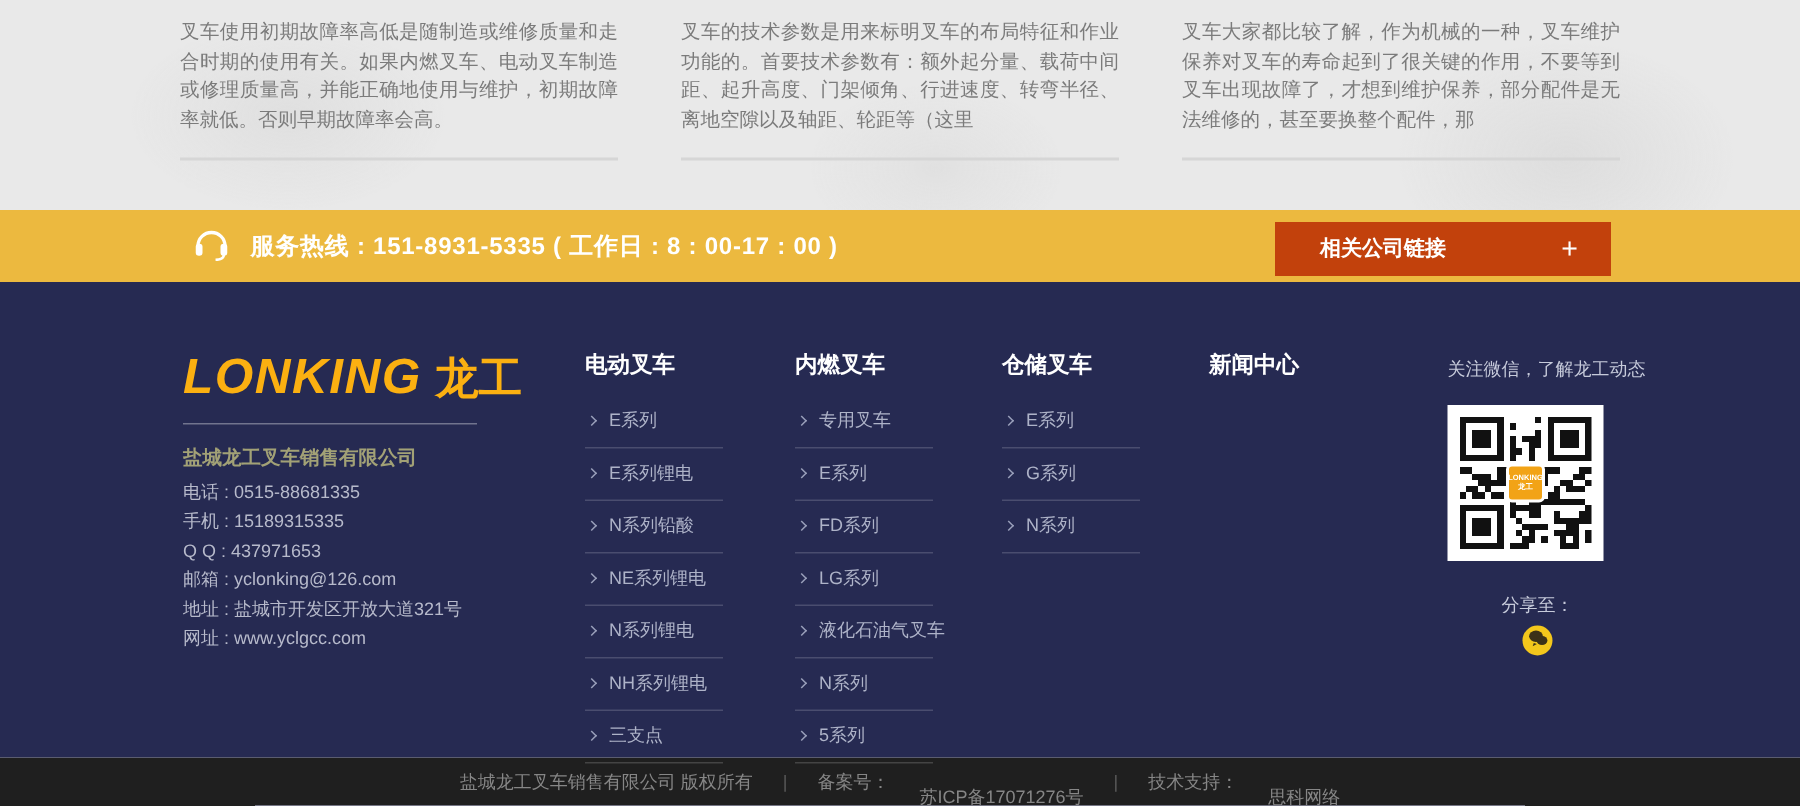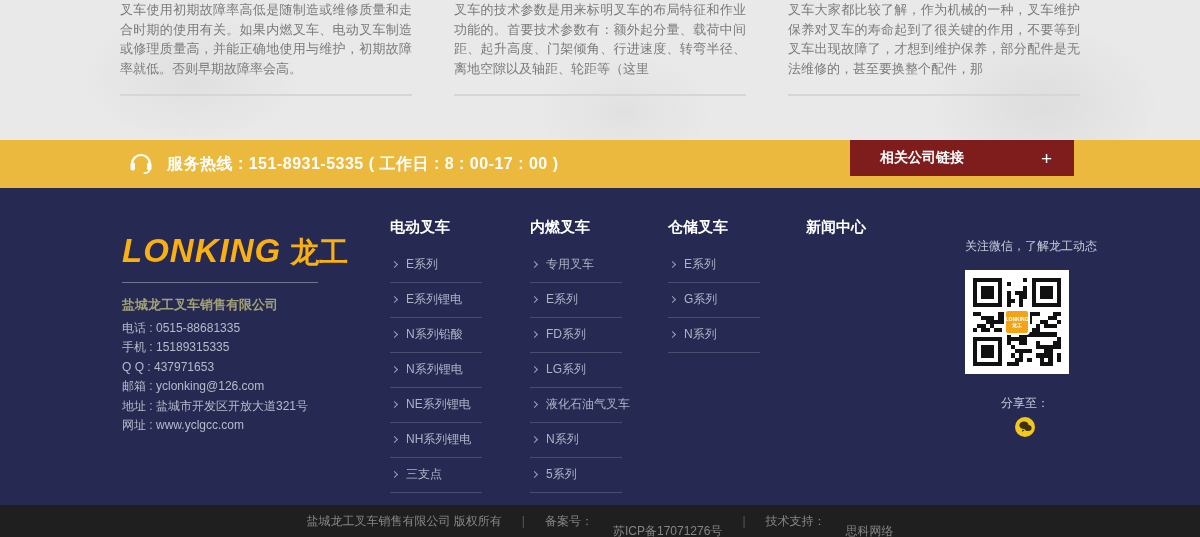"叉车使用初期故障率高低是随制造或维修质量和走合时期的使用有关。如果内燃叉车、电动" .articles-inner { padding-top: 0 -> 11px }
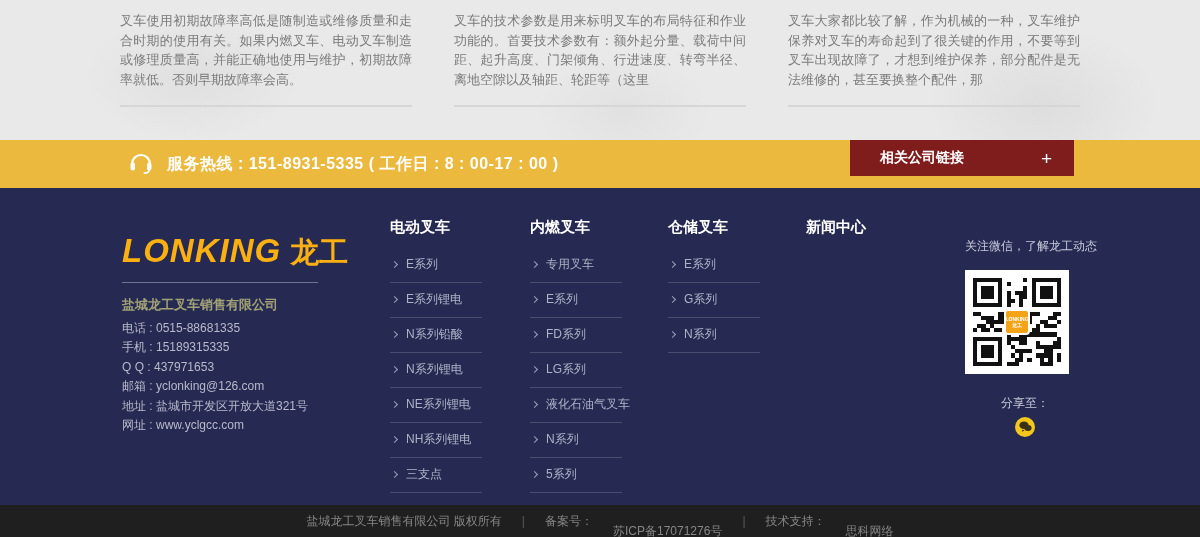"相关公司链接" .related { background: #7f1d1d -> #c2410c; top: 0 -> 8px }
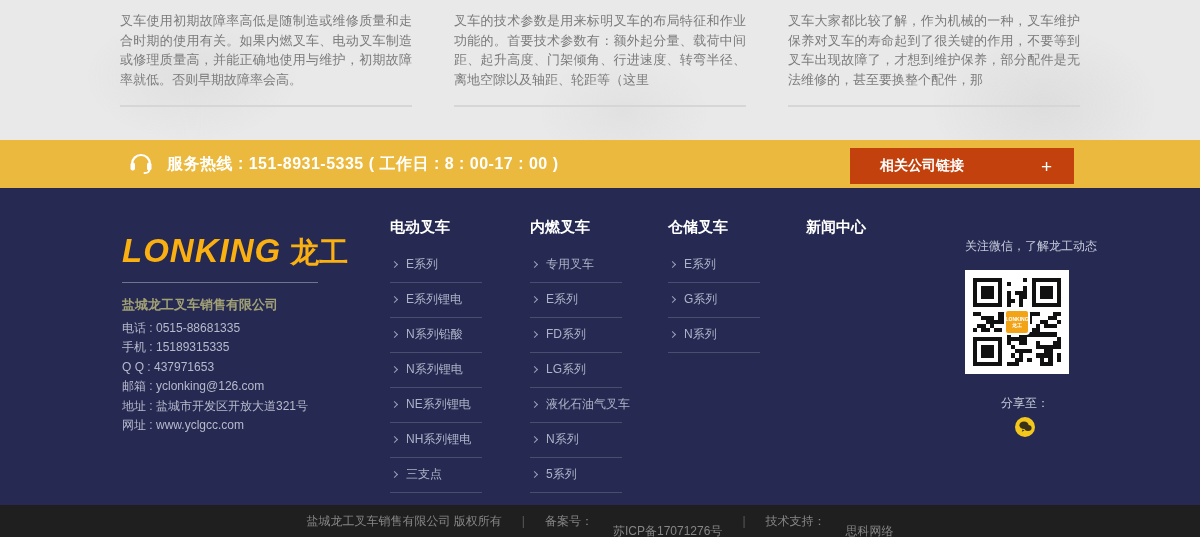"电动叉车" .link-col { top: 30px -> 46px }
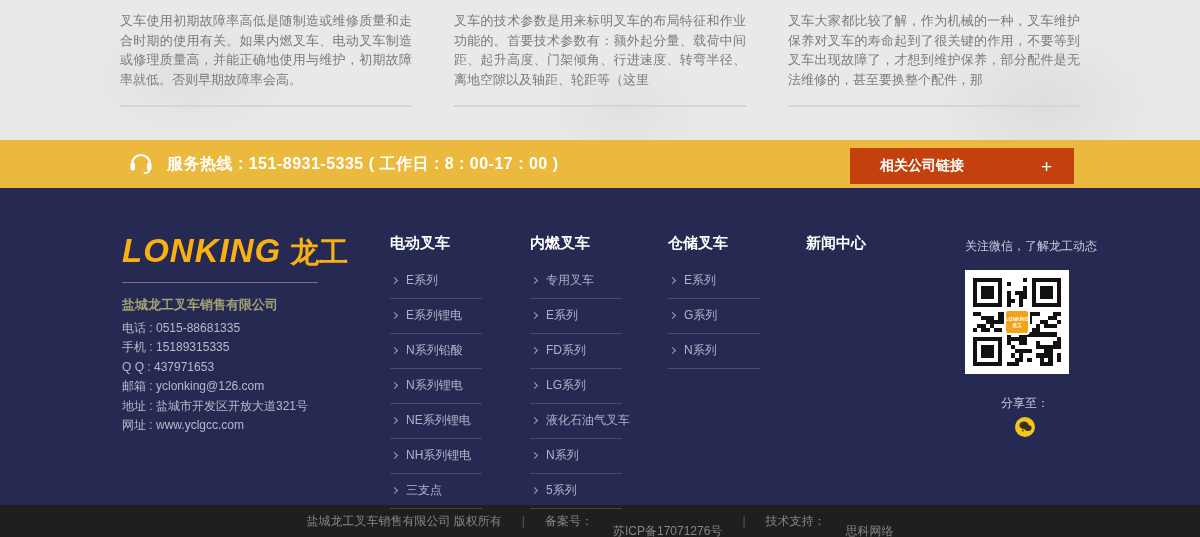"N系列锂电" li { order: before "NE系列锂电" -> after "NE系列锂电" }
